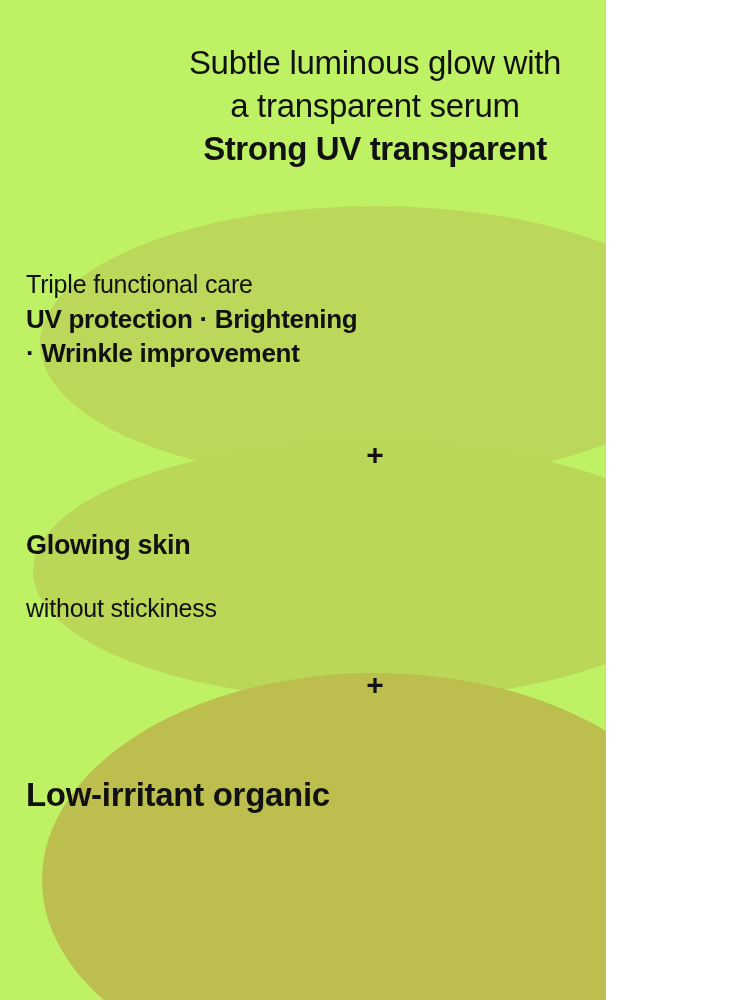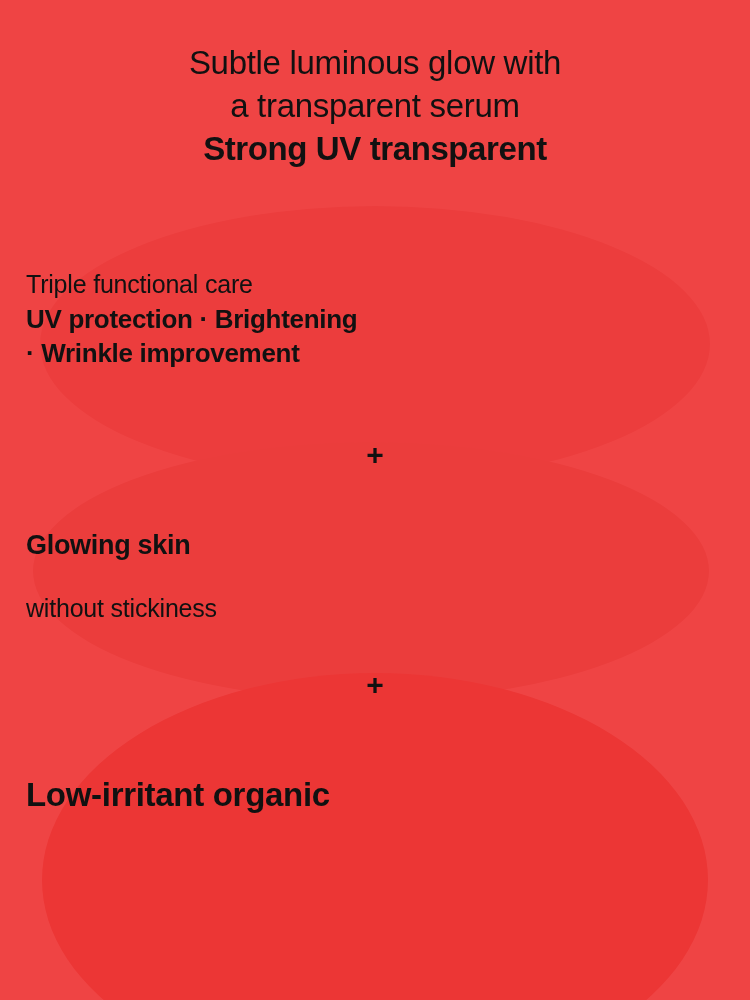"Subtle luminous glow with" #stage { background: #ef4444 -> #bef264; width: 750px -> 606px }
